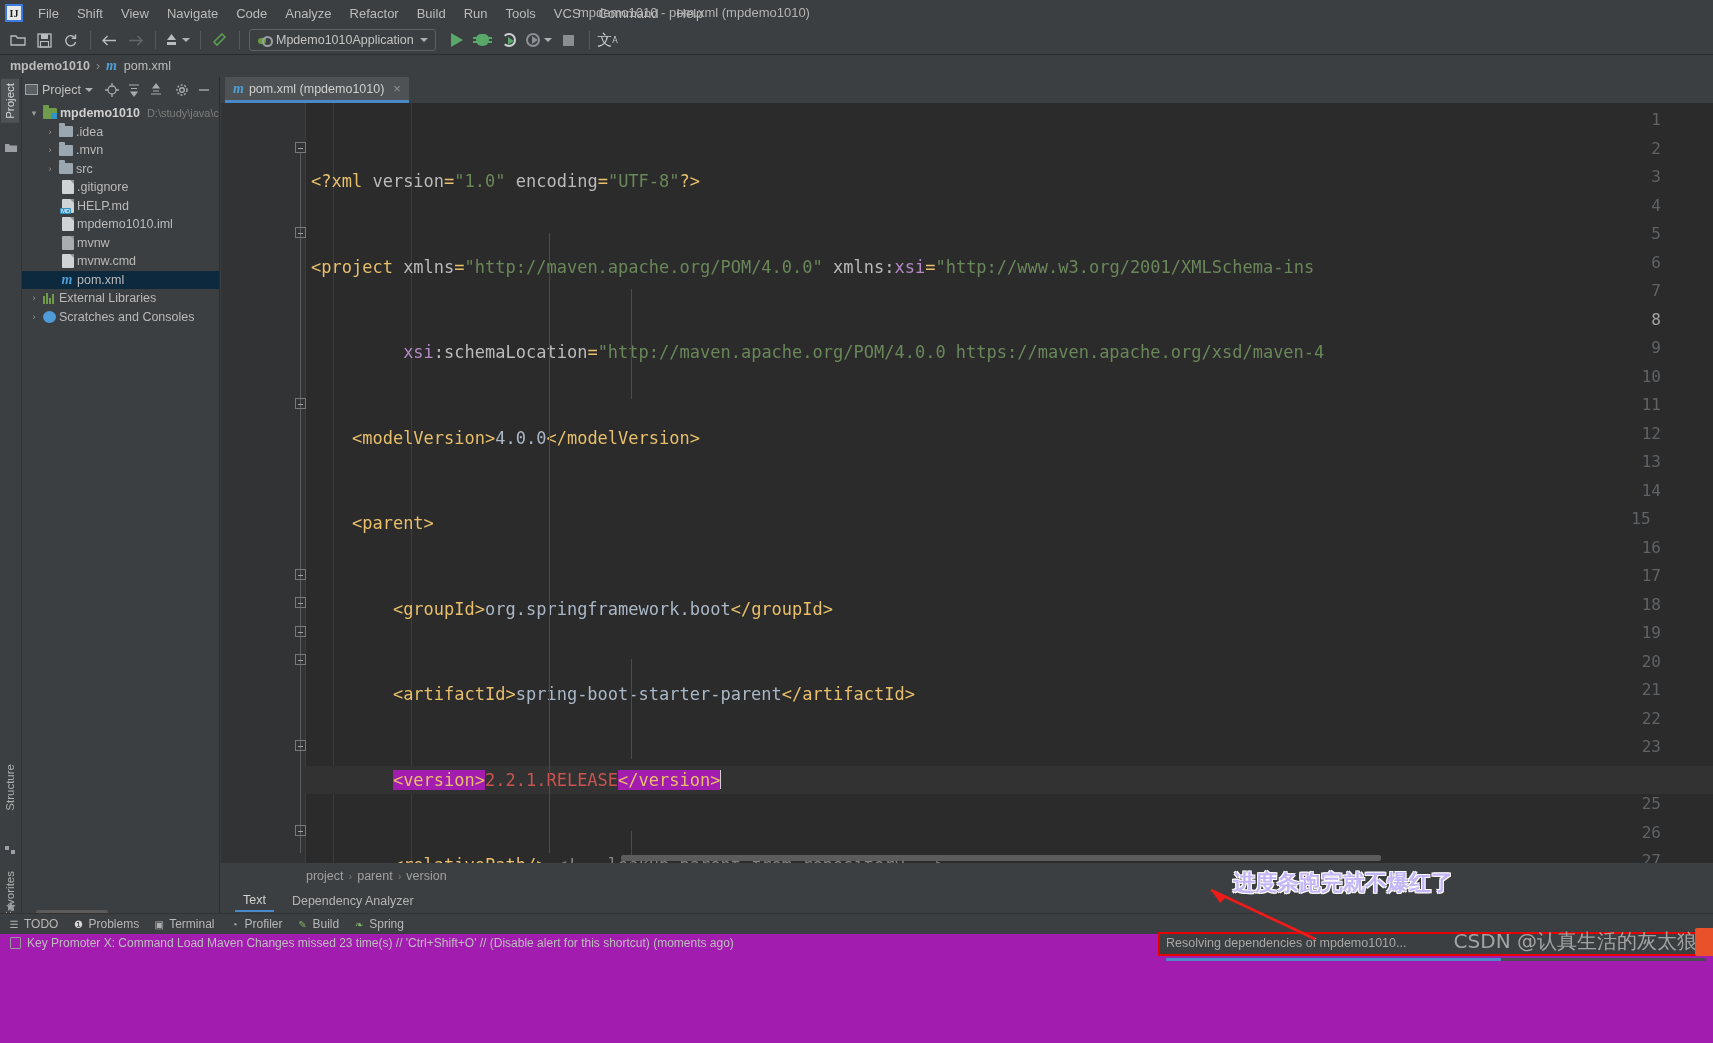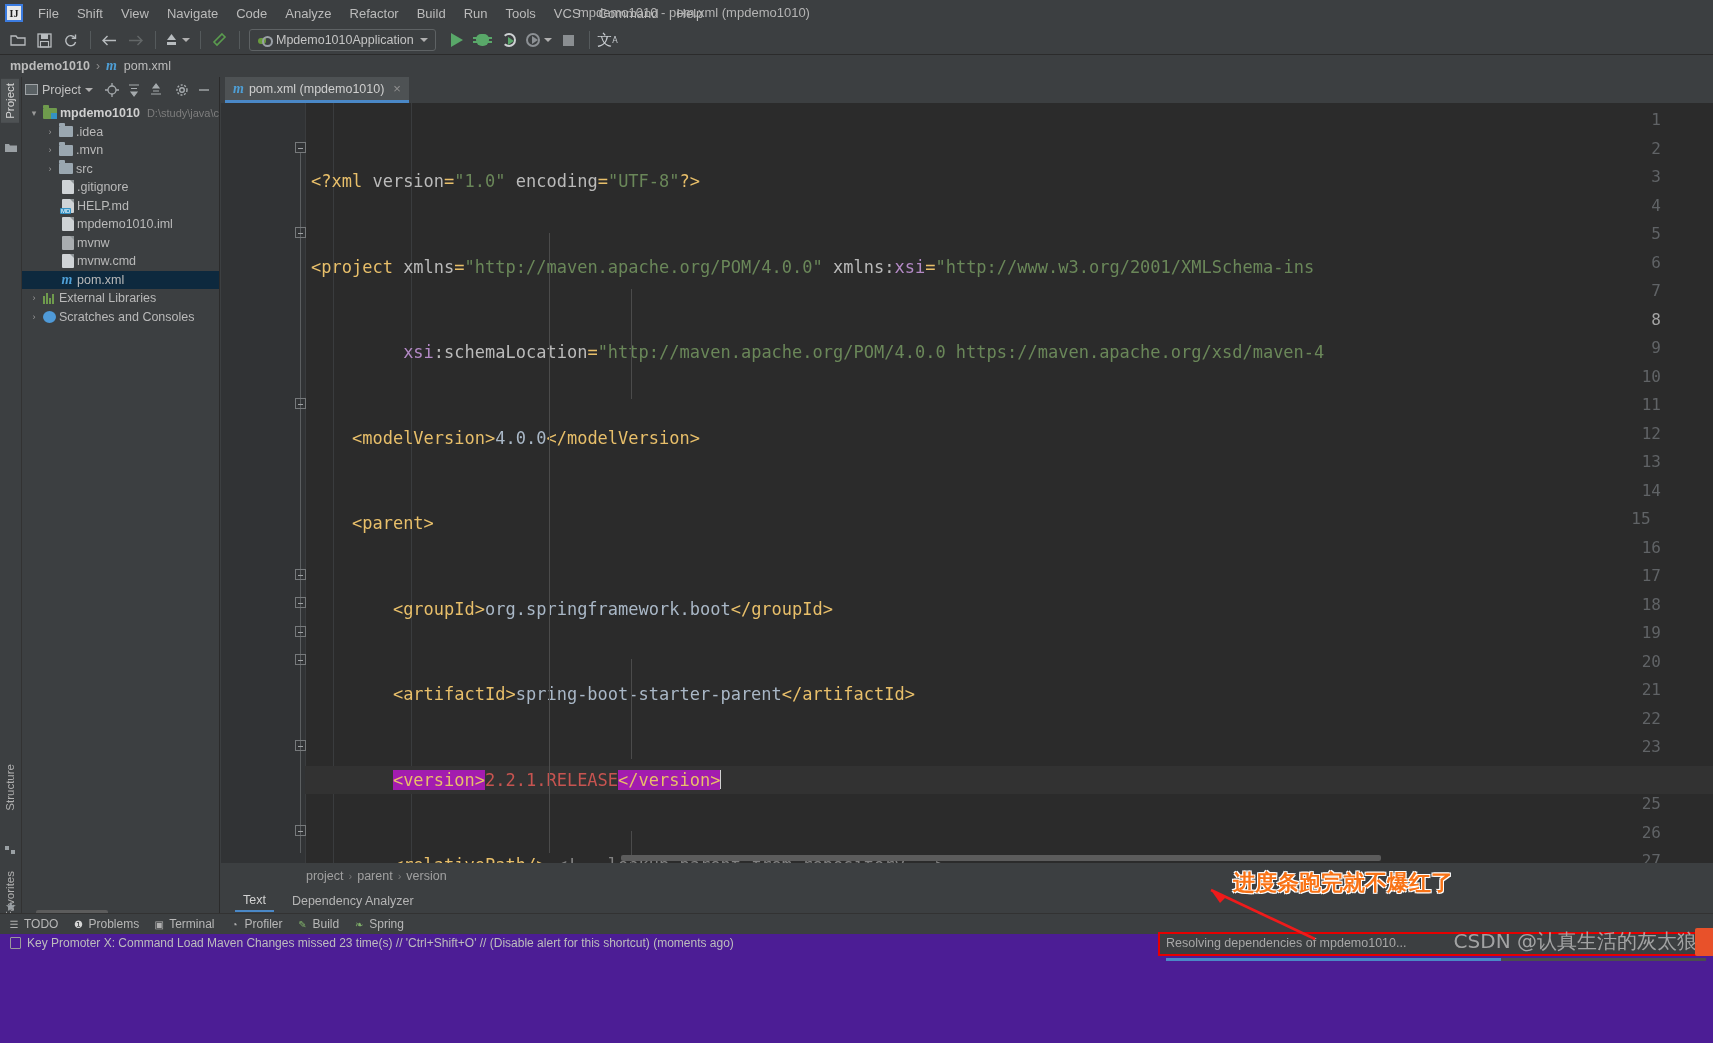"进度条跑完就不爆红了" .anno { color: #f97316 -> #c4b5fd }
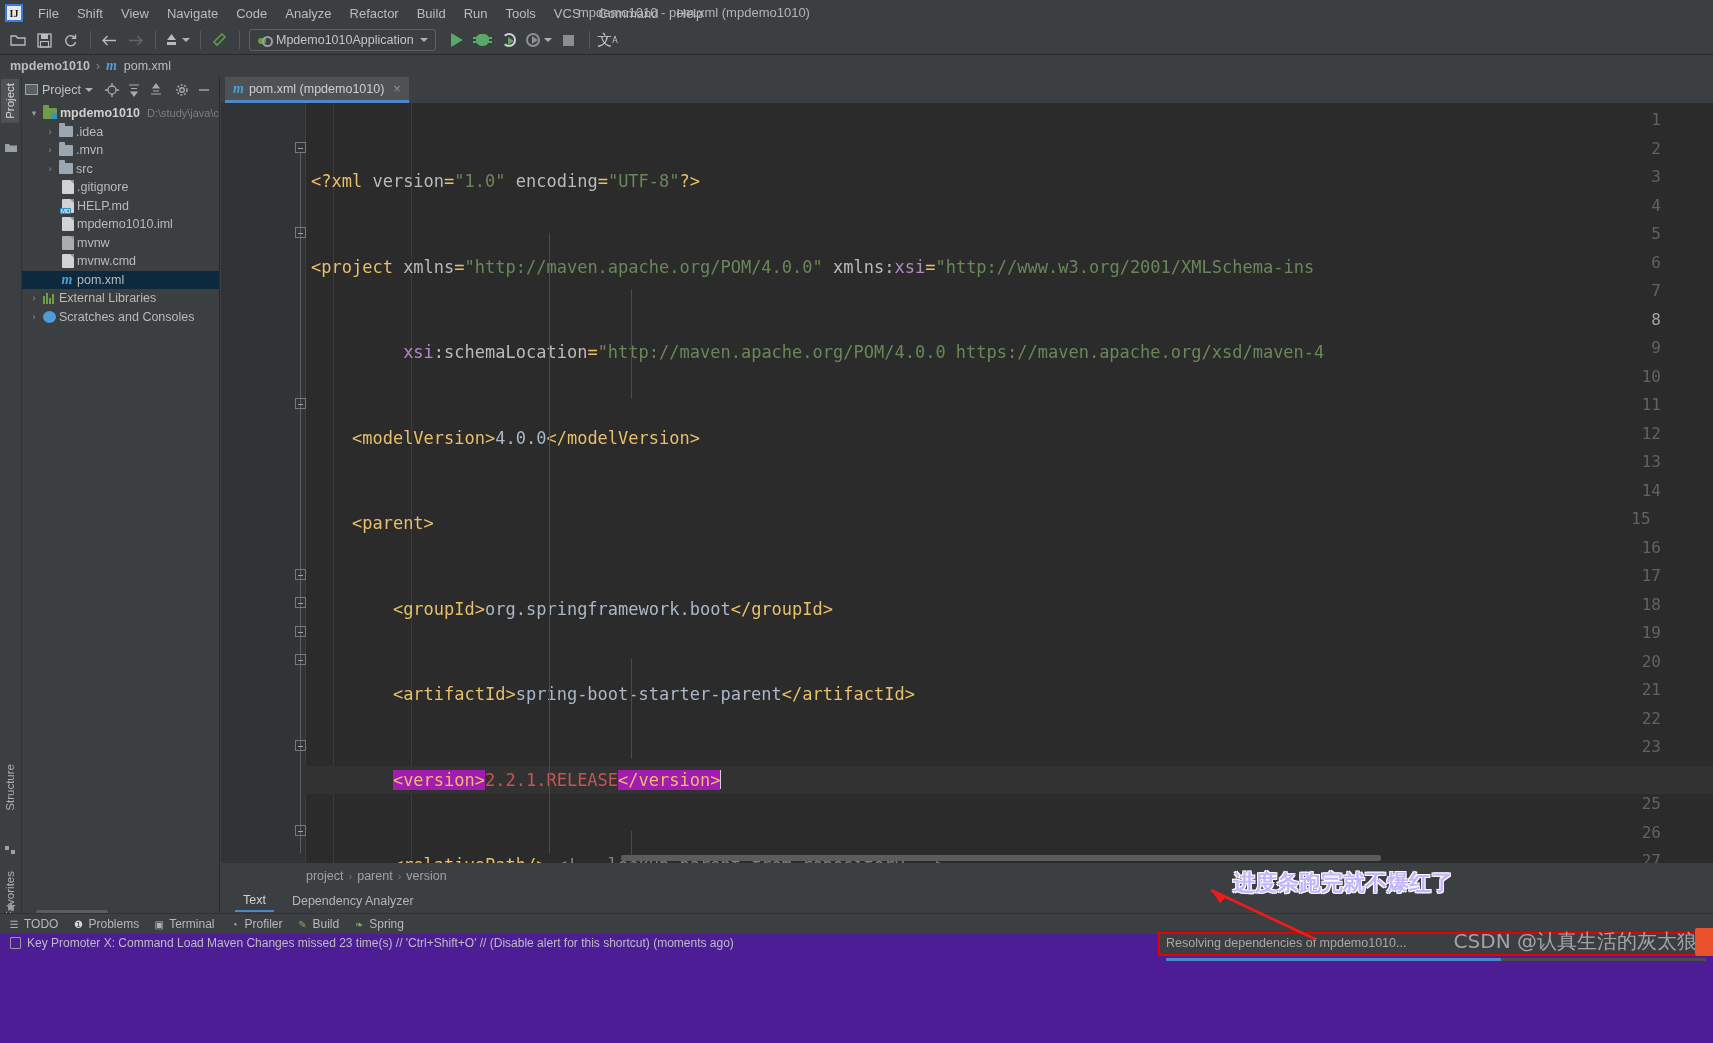"Key Promoter X: Command Load" .statusbar { background: #4c1d95 -> #a21caf }
